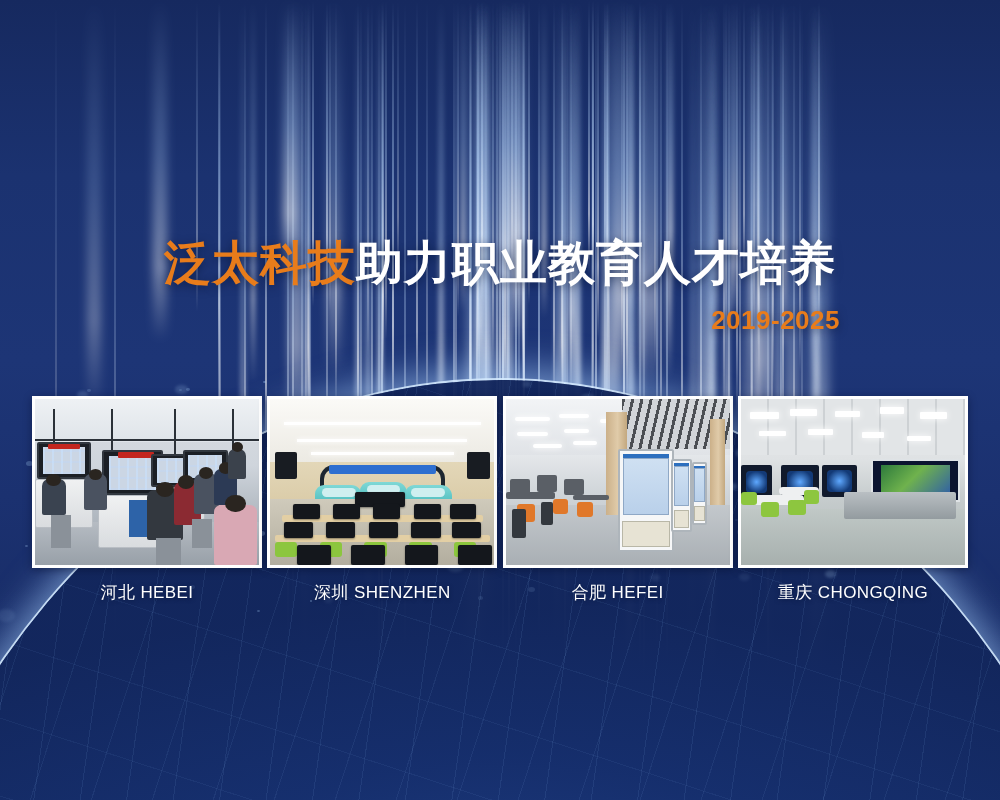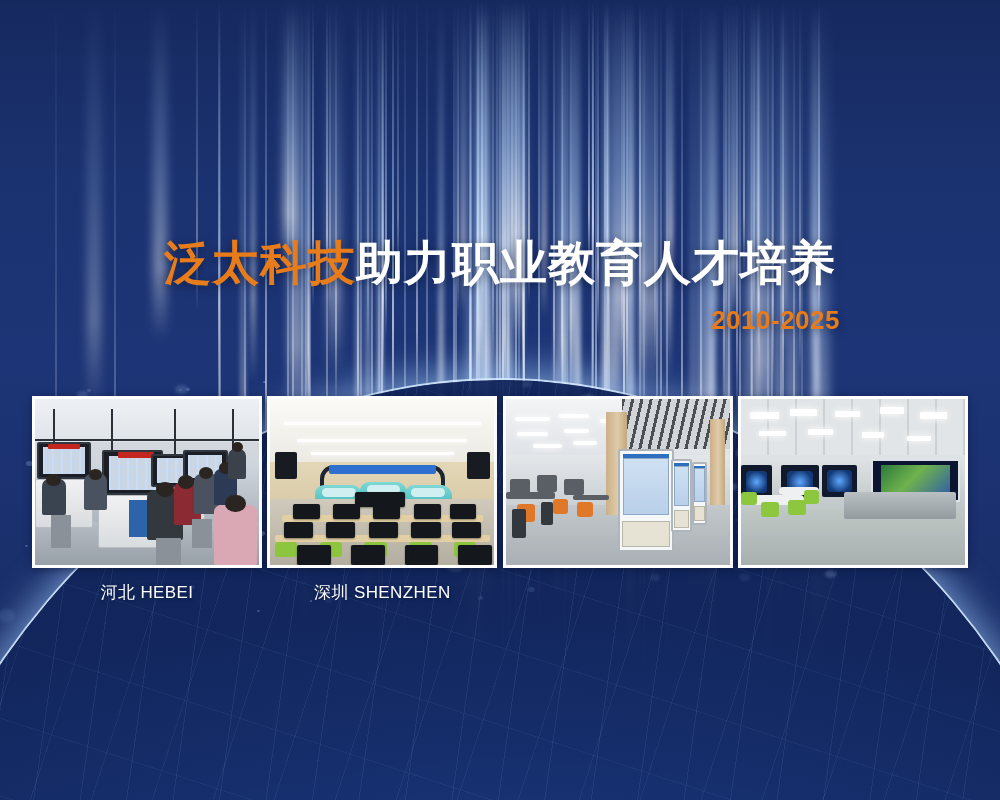"2010-2025" div.years { text: 2010-2025 -> 2019-2025 }
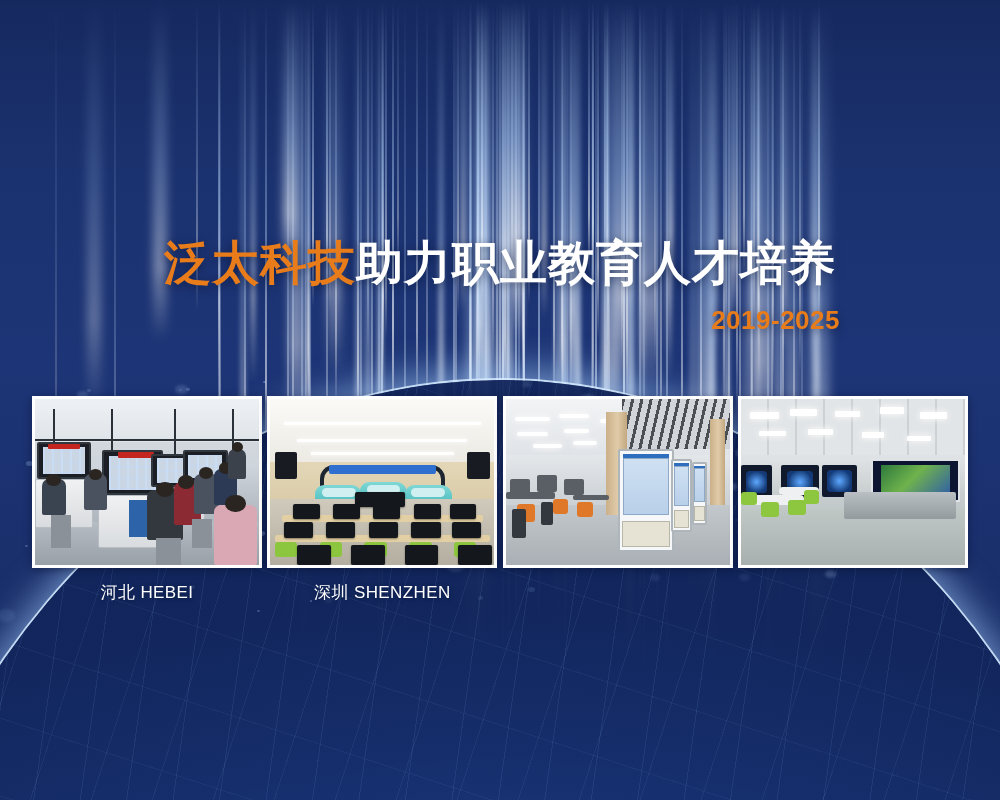"合肥 HEFEI" div.caption { html: none -> <div>合肥 HEFEI</div> }
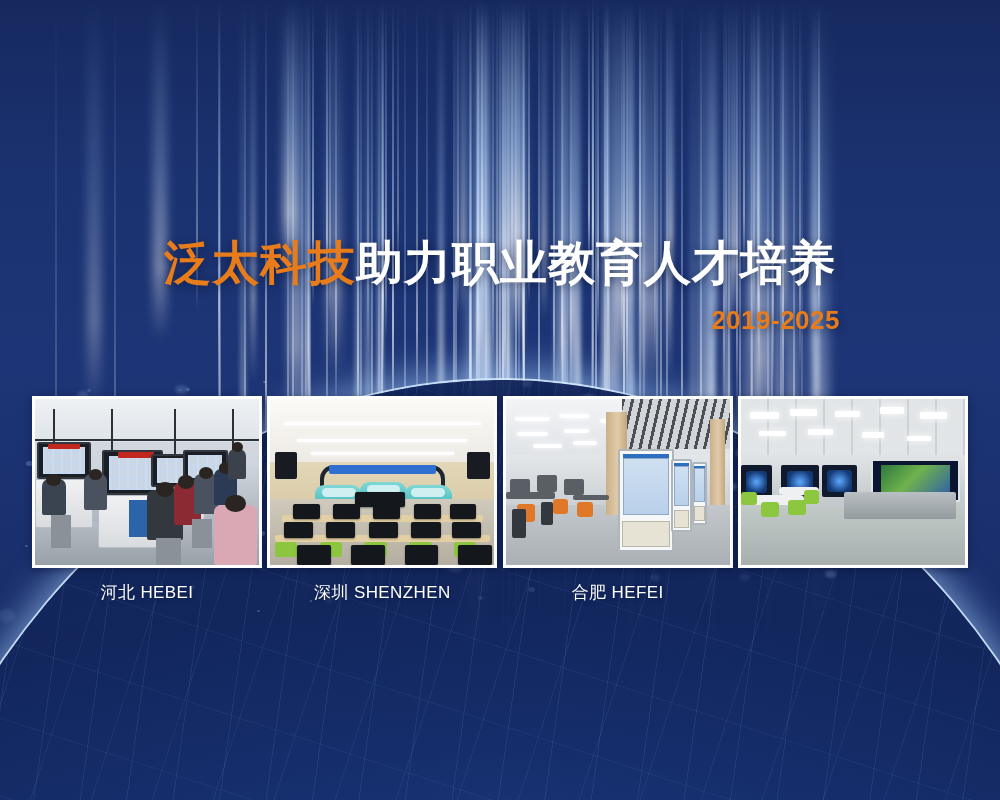"重庆 CHONGQING" div.caption { html: none -> <div>重庆 CHONGQING</div> }
